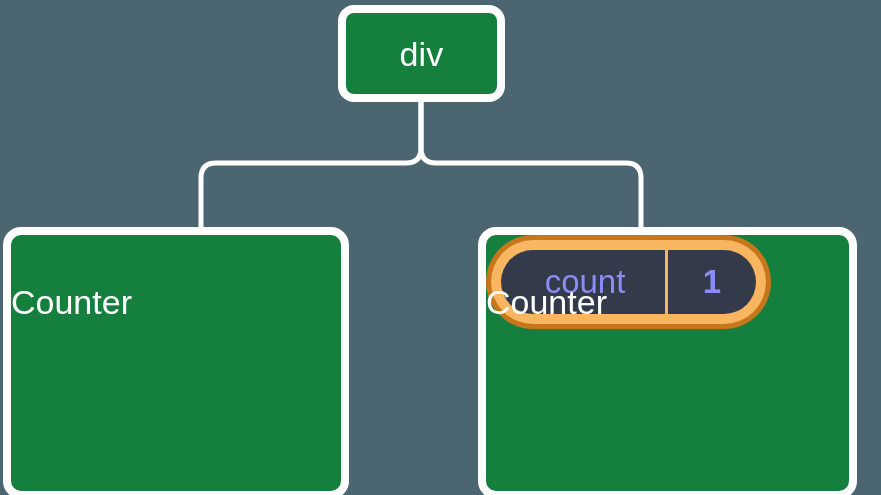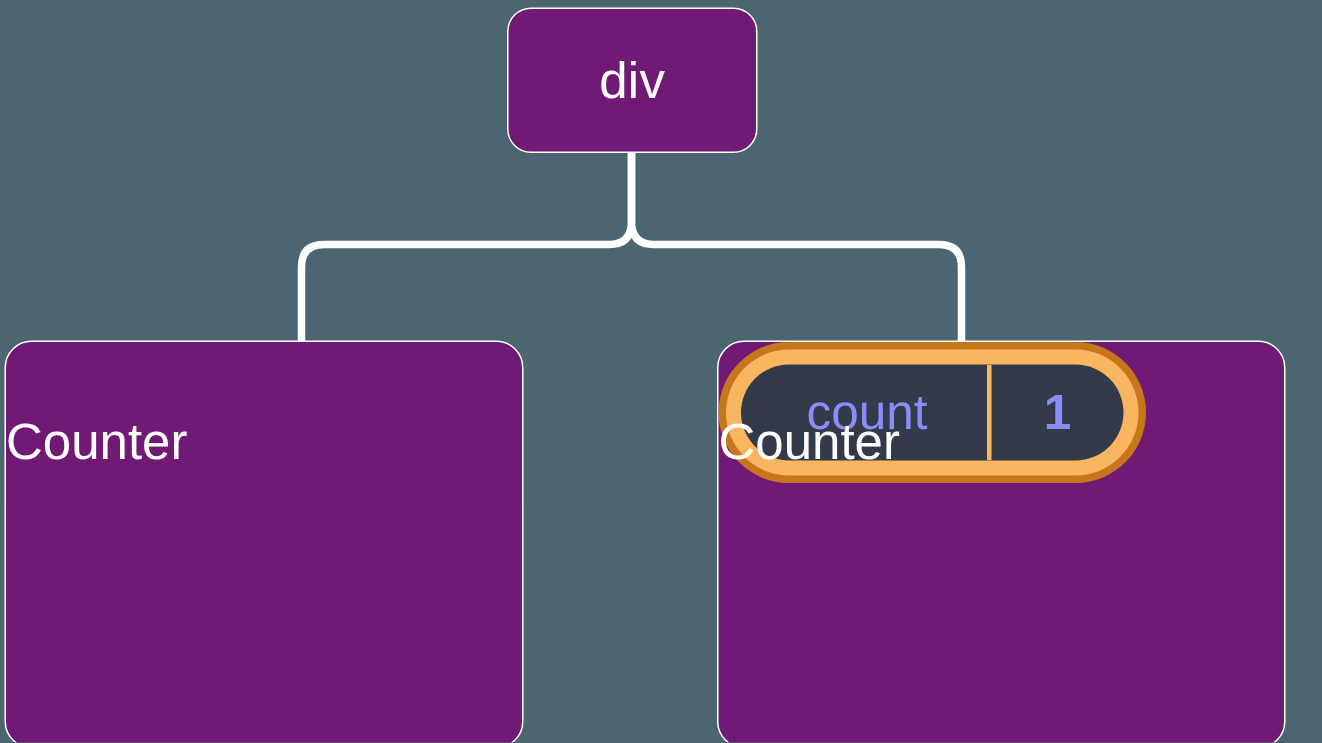"div" .node { background: #701a75 -> #15803d; border: 1px solid #ffffff -> 8px solid #ffffff }
